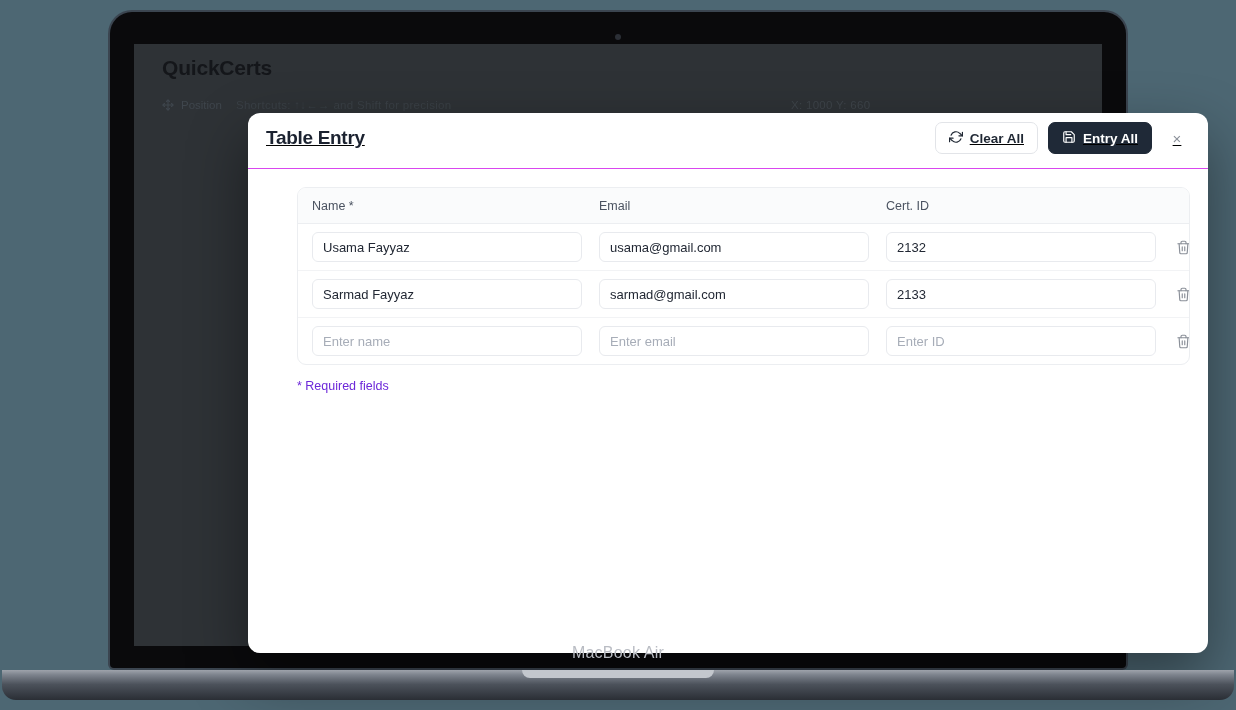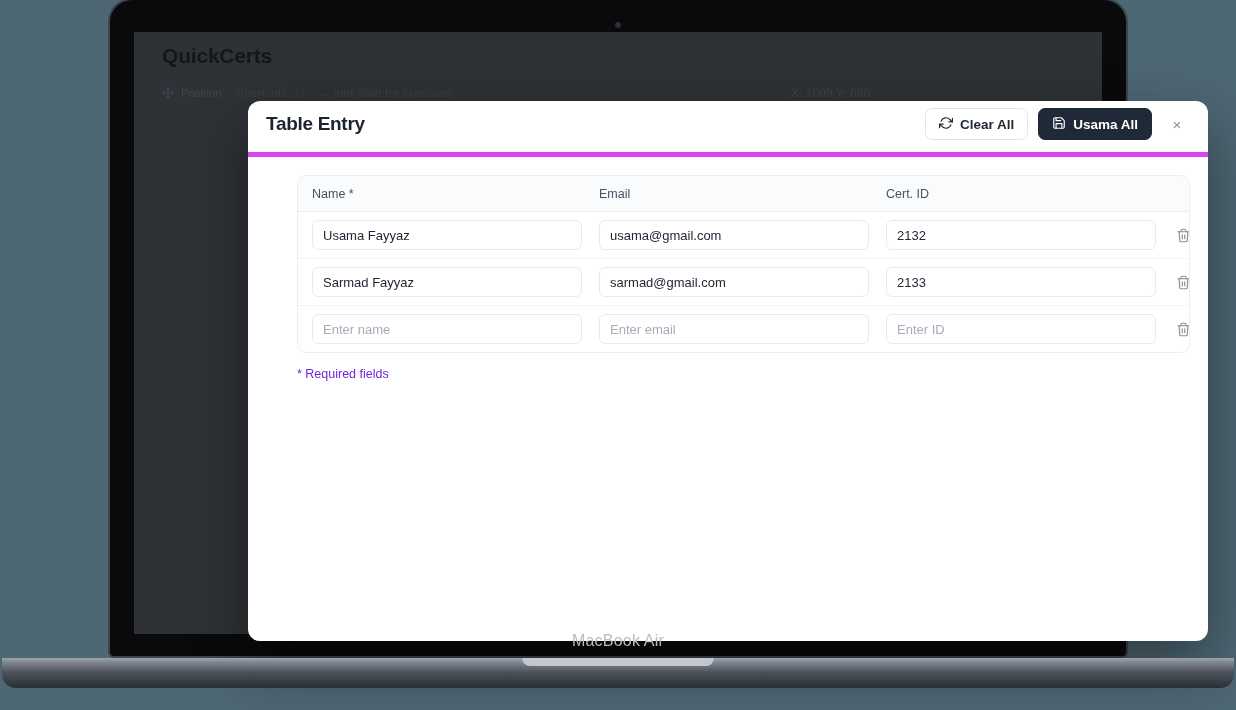"QuickCerts" #laptop-mockup { top: 0px -> 12px }
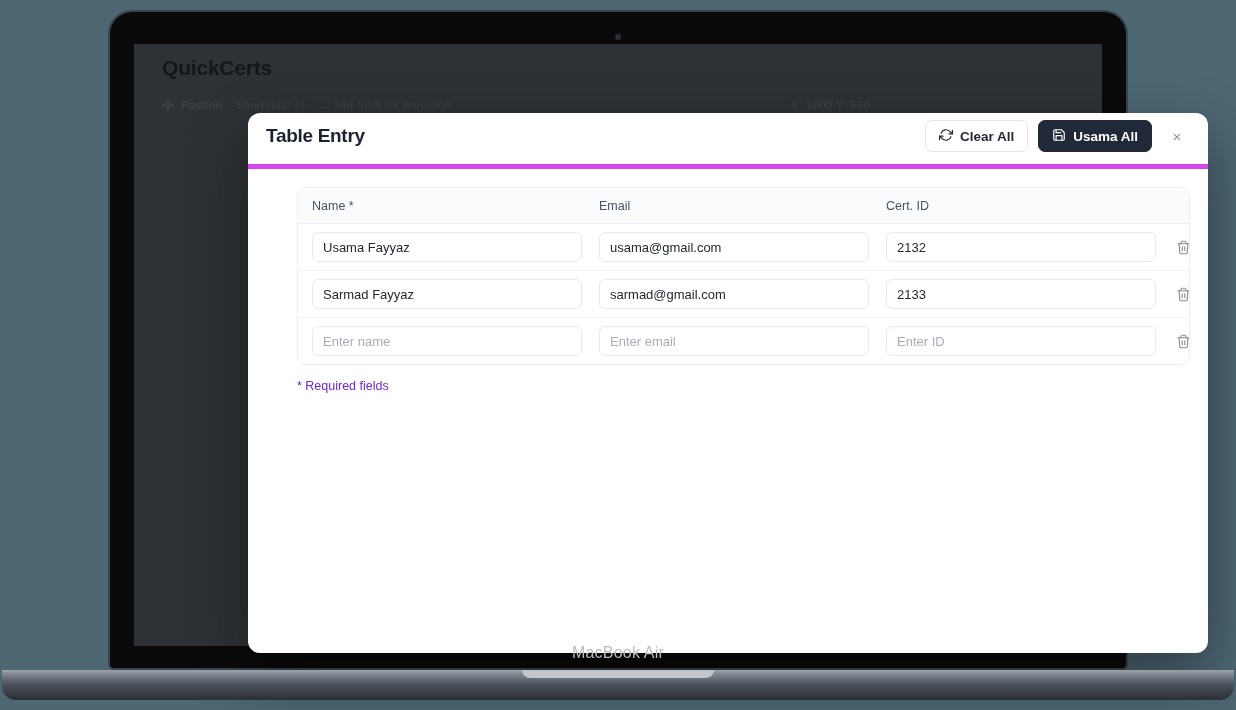"Table Entry" #modal-header { border-bottom: 5px solid #d946ef -> 1px solid #d946ef; text-decoration: none -> underline }
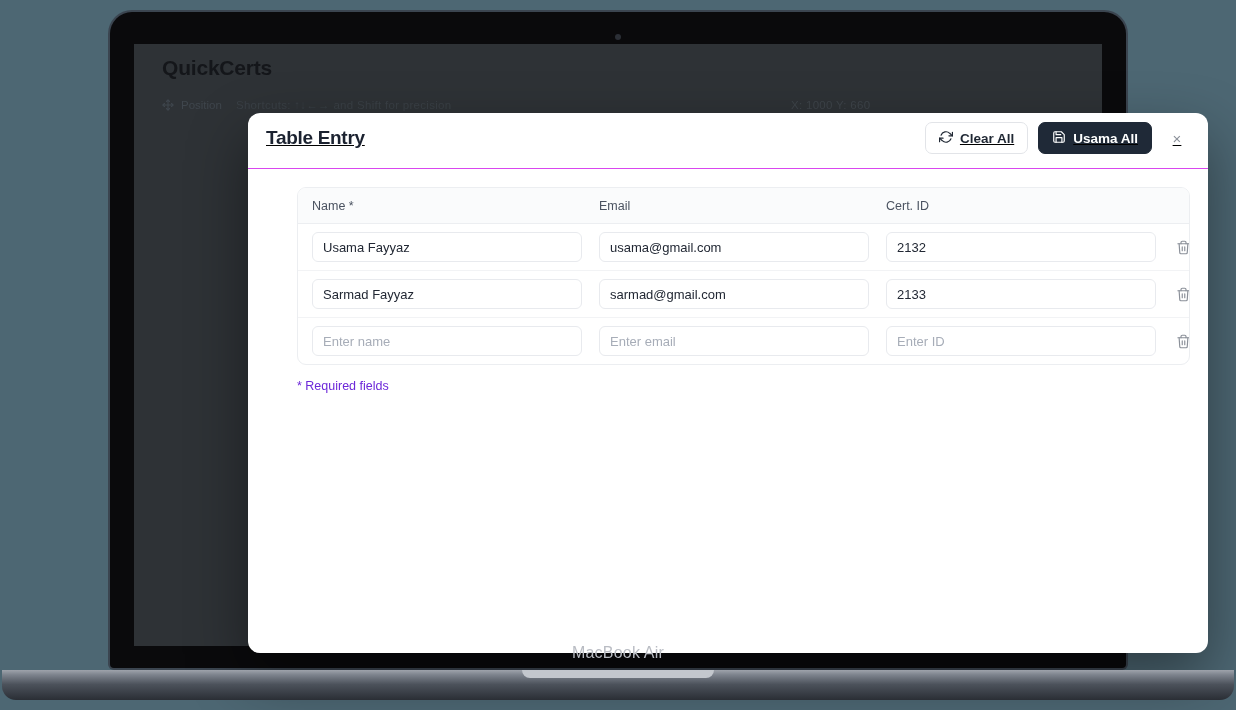"Usama All" span { text: Usama -> Entry }
